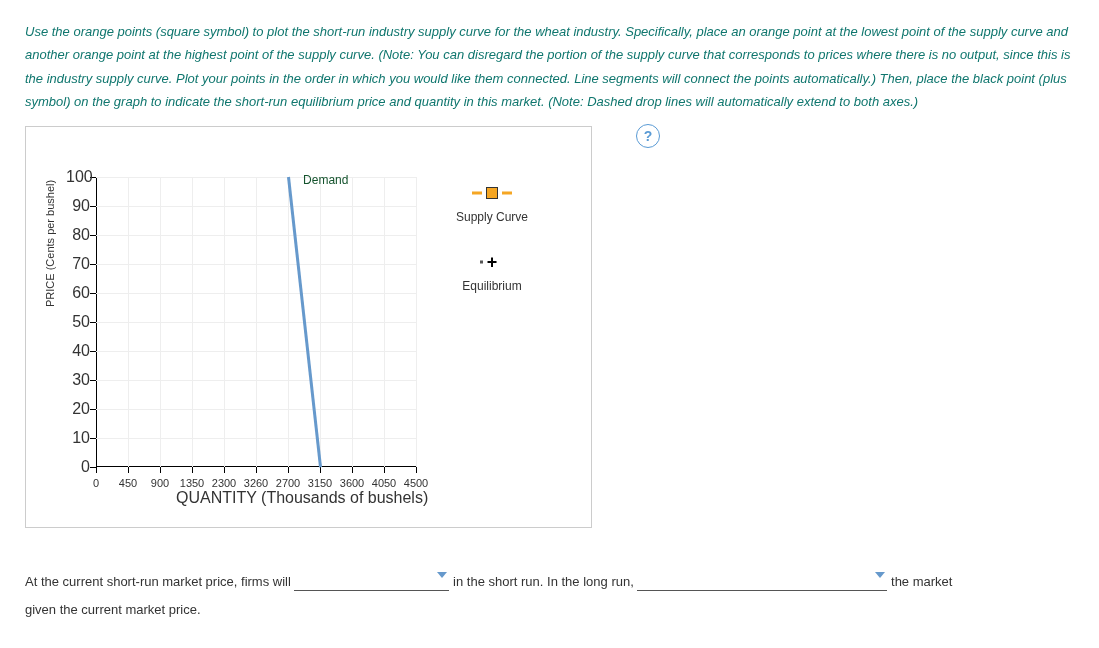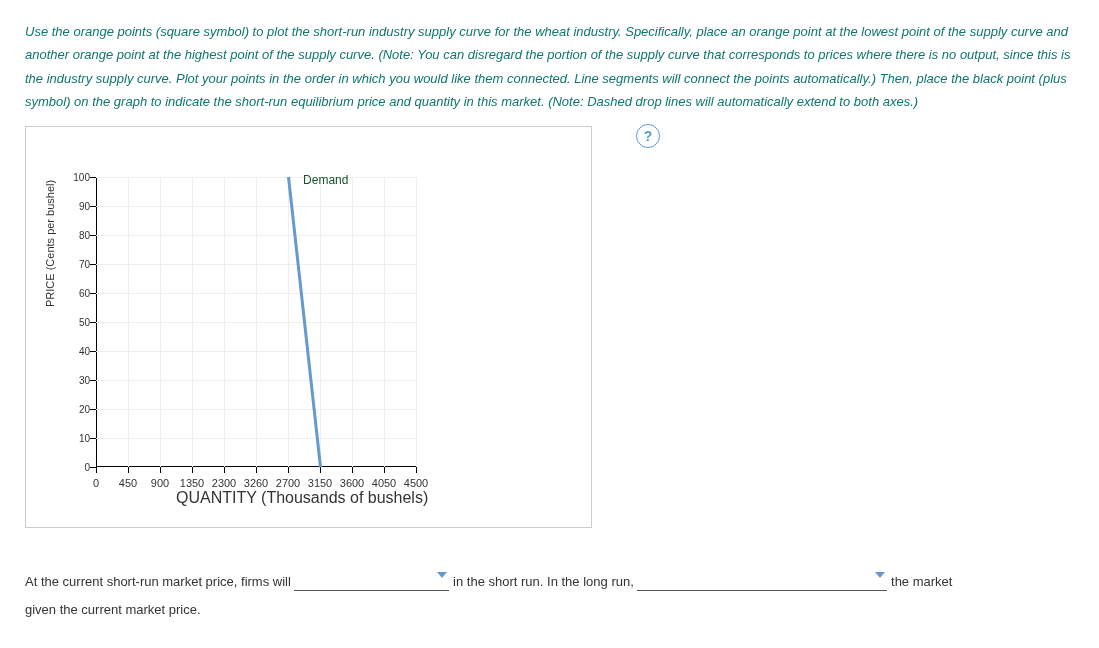"100" .y-tick-label { font-size: 10px -> 16px }
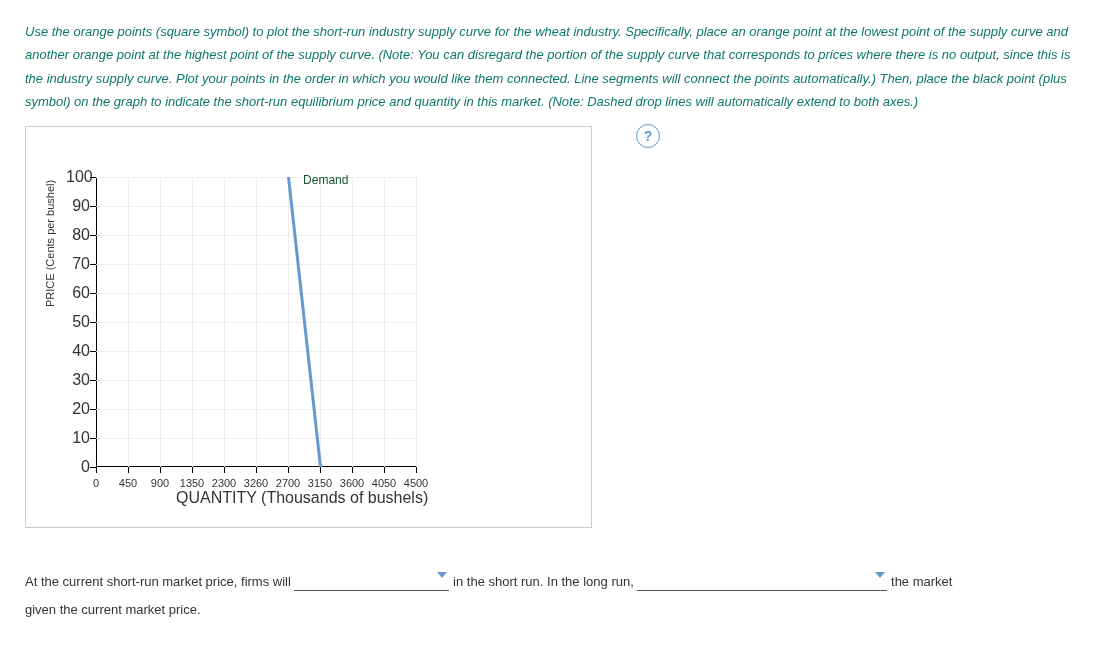"Supply Curve" div.legend { html: none -> <div> <div> <span> <span></span> <span></span> <span></span> </span><br> <span>Supply Curve</span> </div> <div> <span> <span></span> <span>+</span> </span><br> <span>Equilibrium</span> </div> </div> }
